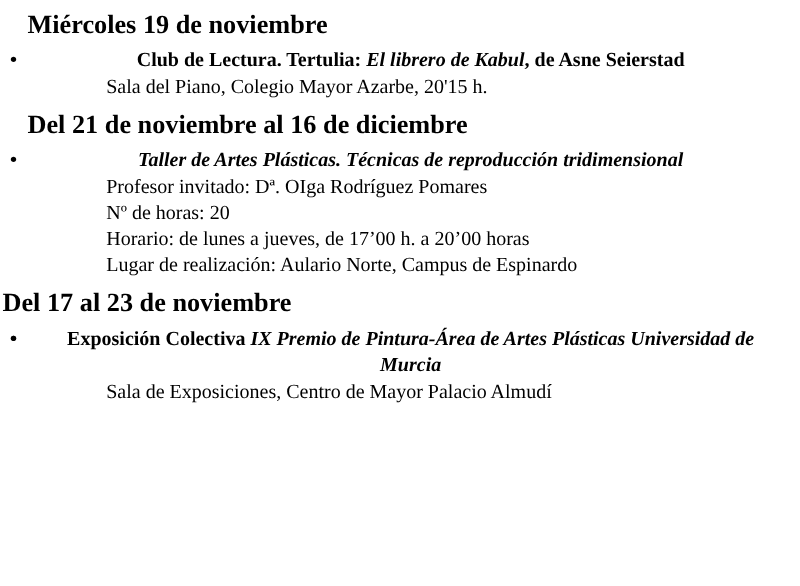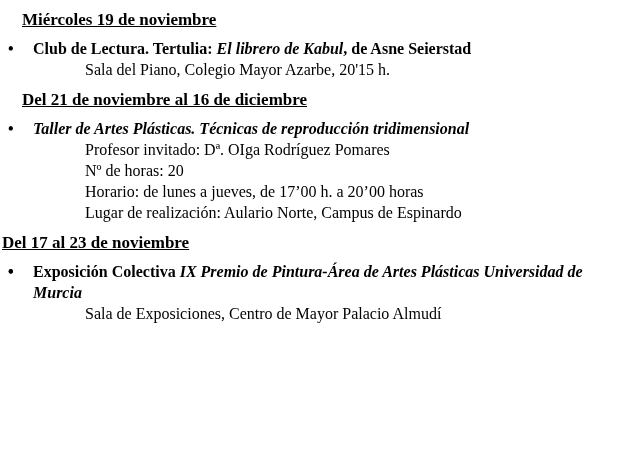"Miércoles 19 de noviembre" .heading { font-size: 17px -> 21px; text-decoration: underline -> none }
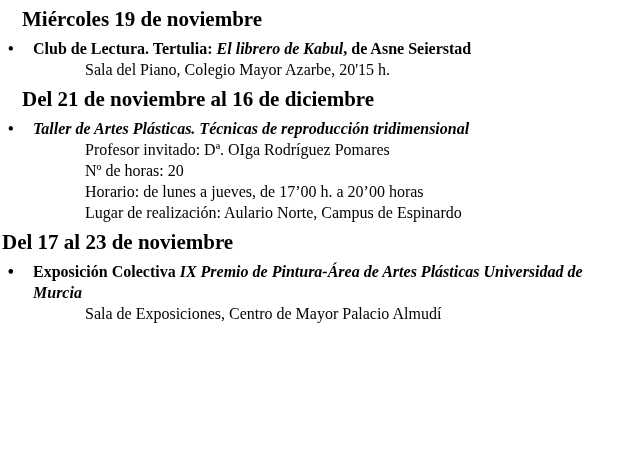"Club de Lectura. Tertulia: El" .title { text-align: none -> center }
